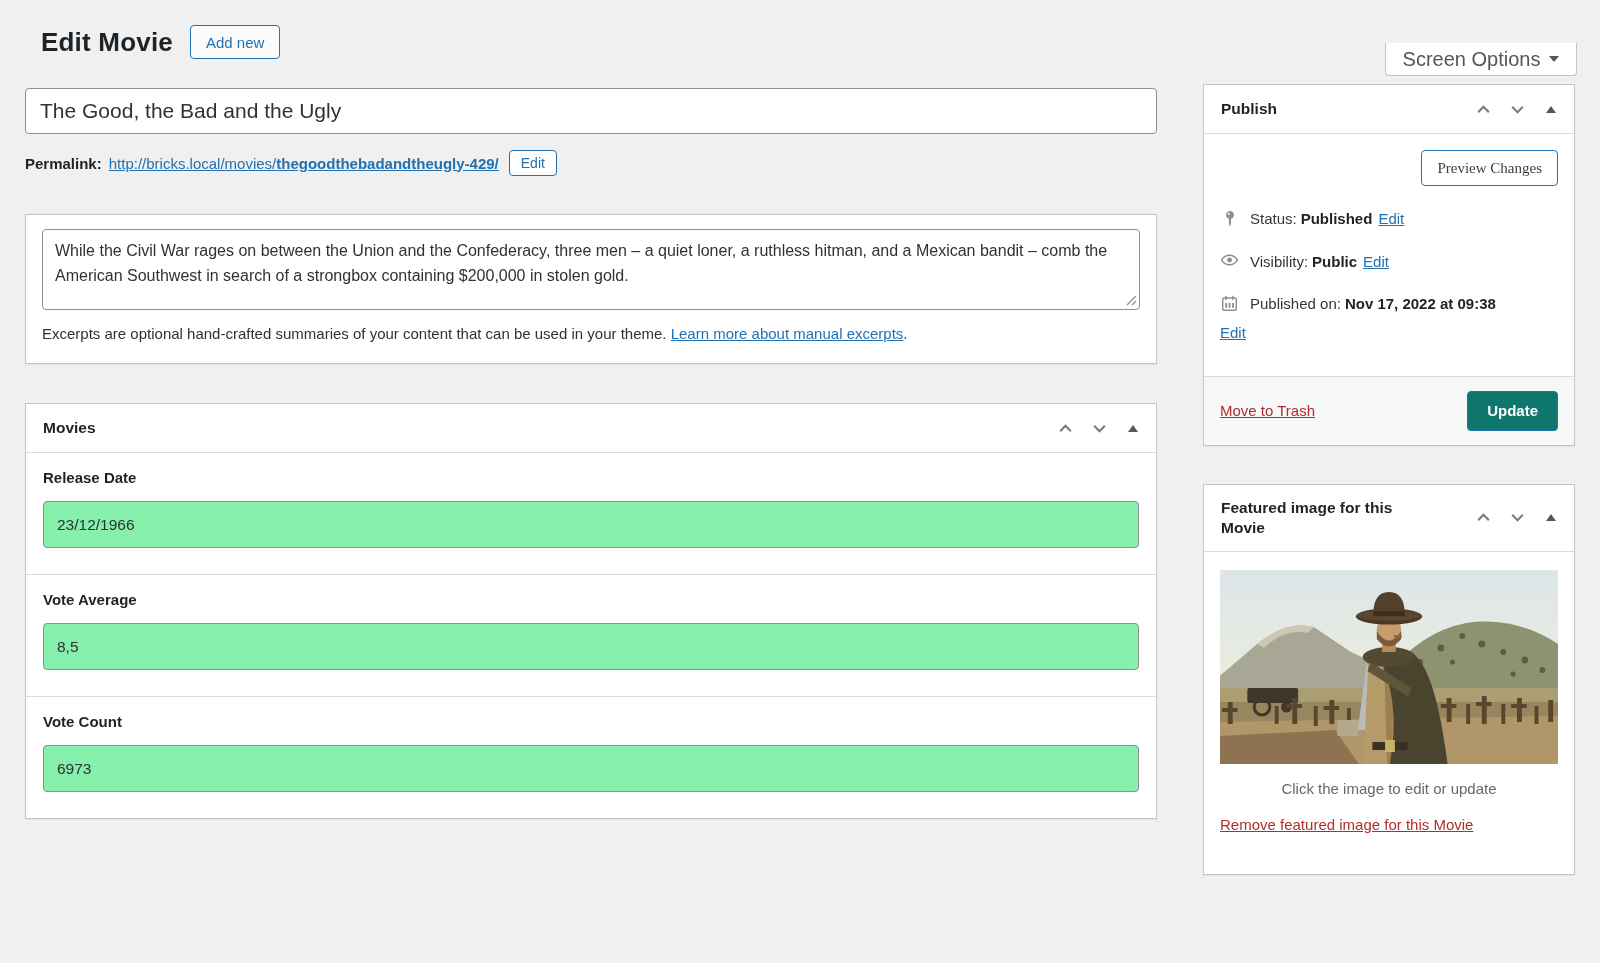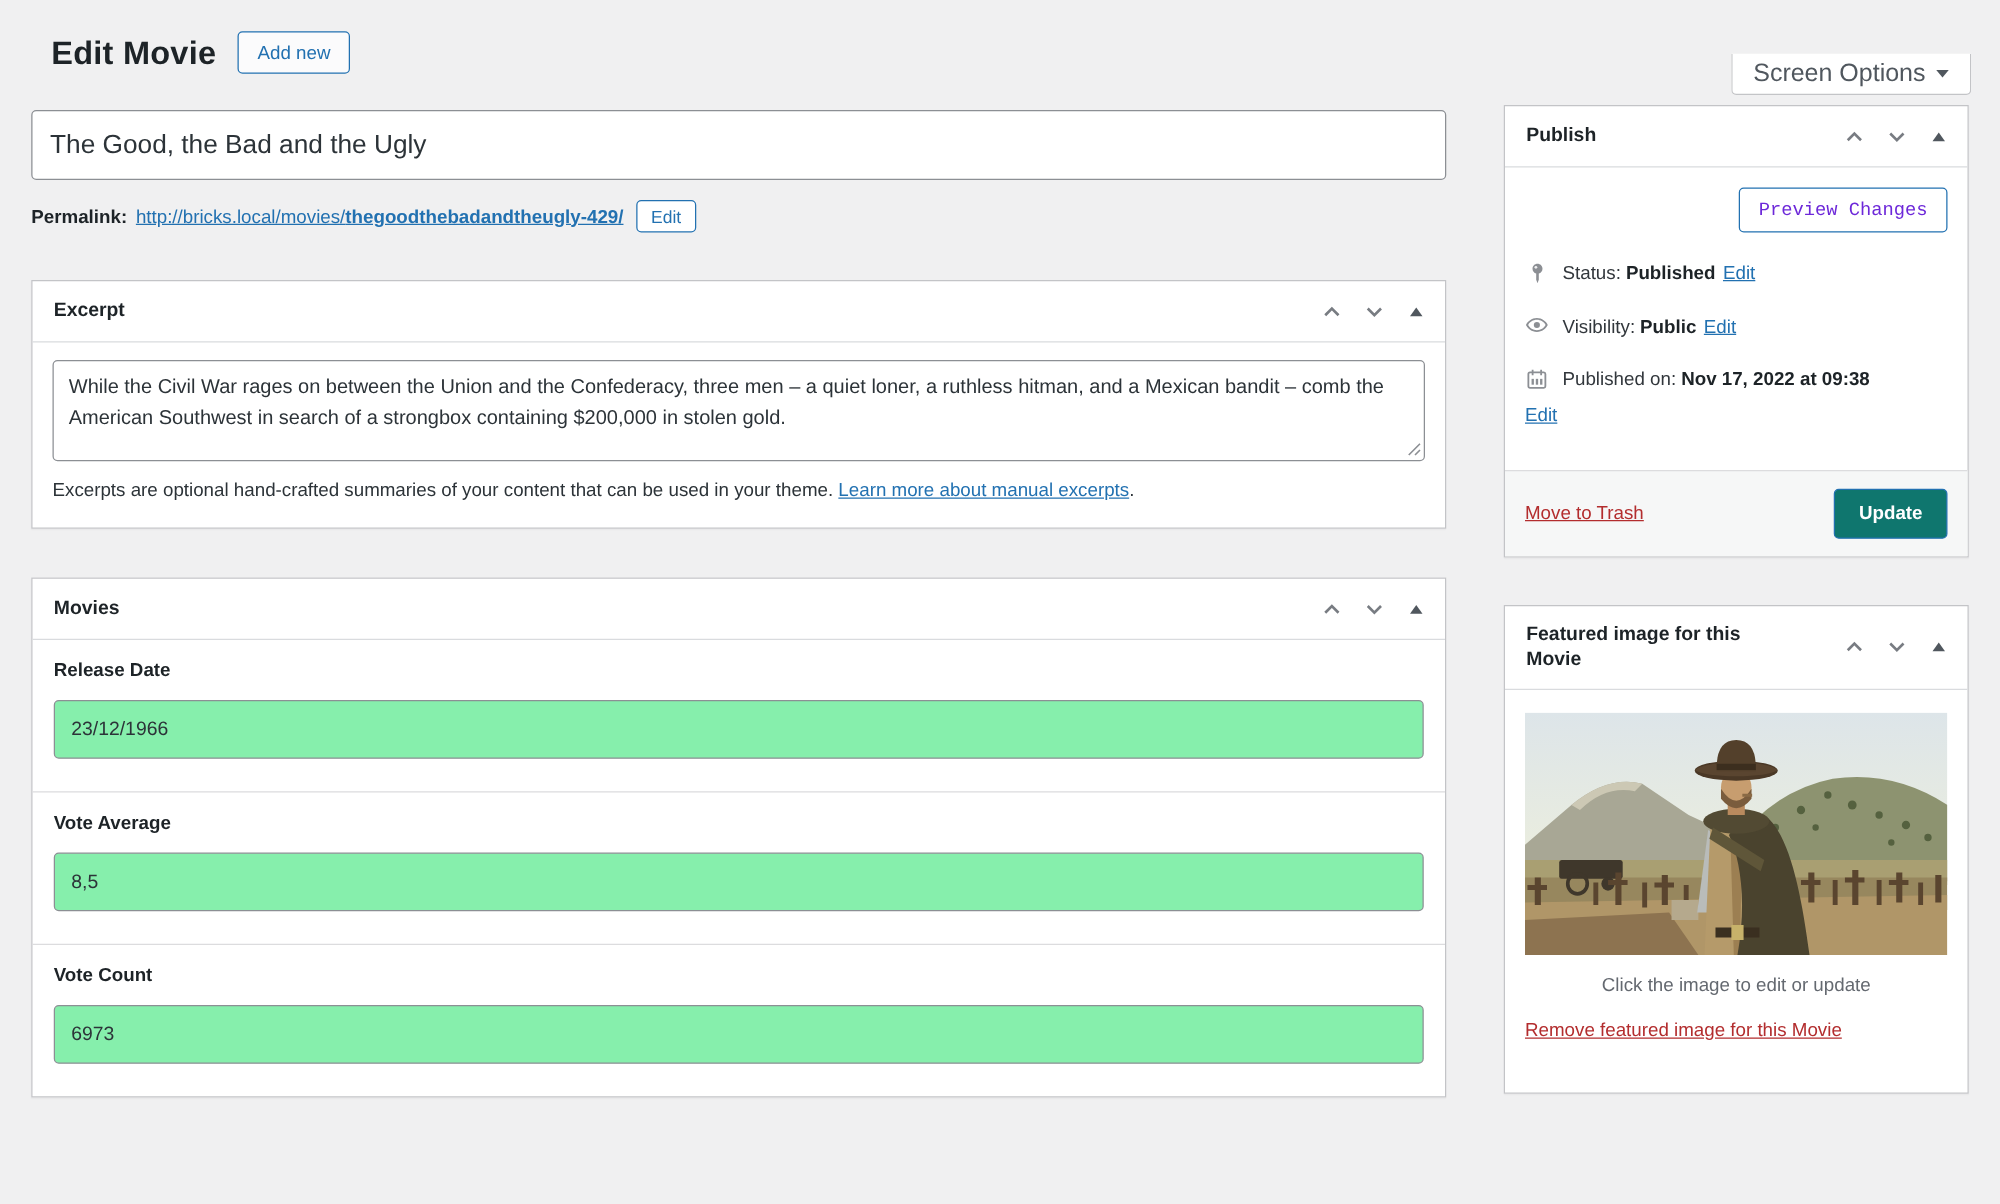"The Good, the Bad and" .title-input { height: 56px -> 46px }
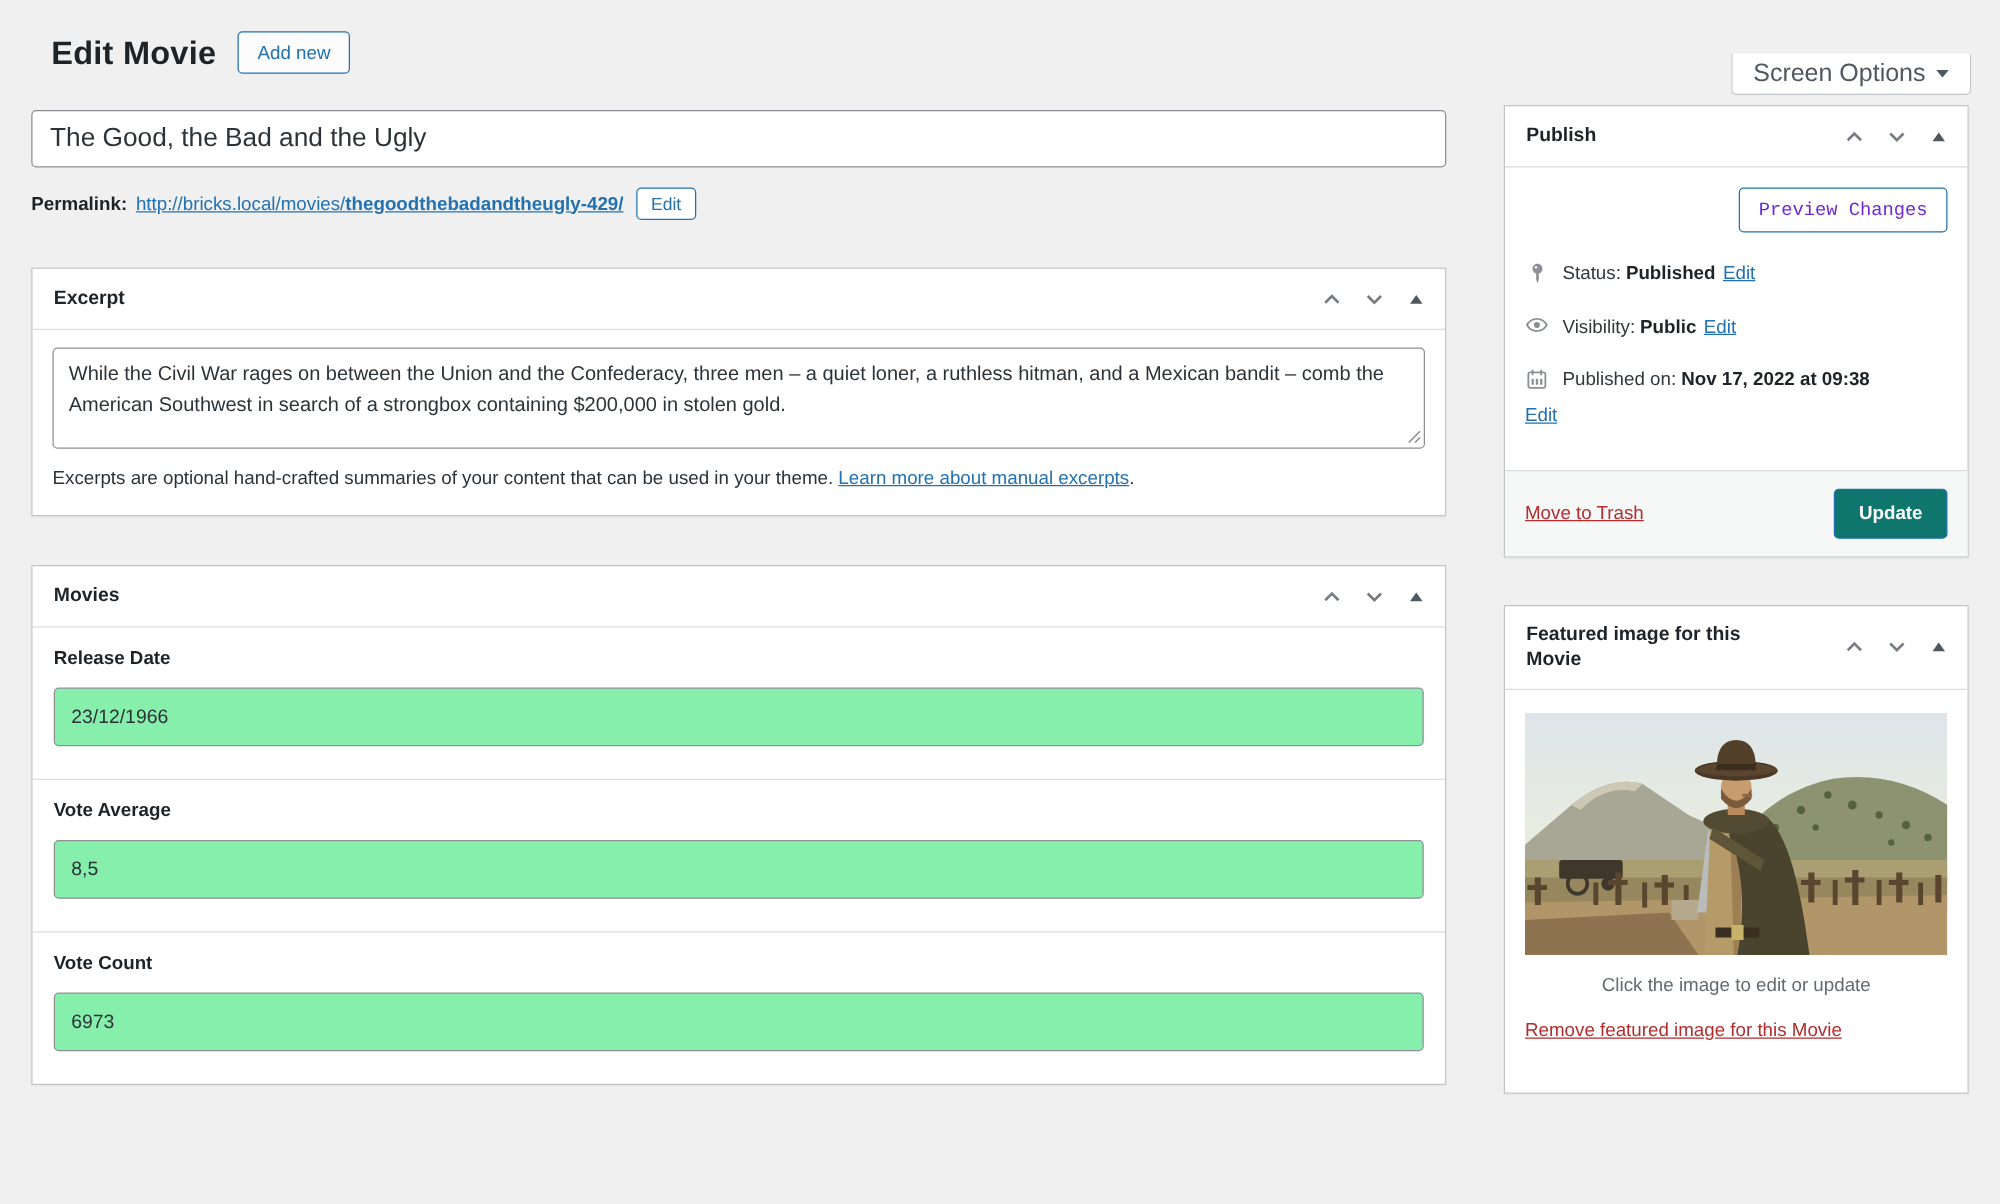"Preview Changes" .preview-btn { color: #6d28d9 -> #404040; font-family: Liberation Mono, monospace -> Liberation Serif, serif }
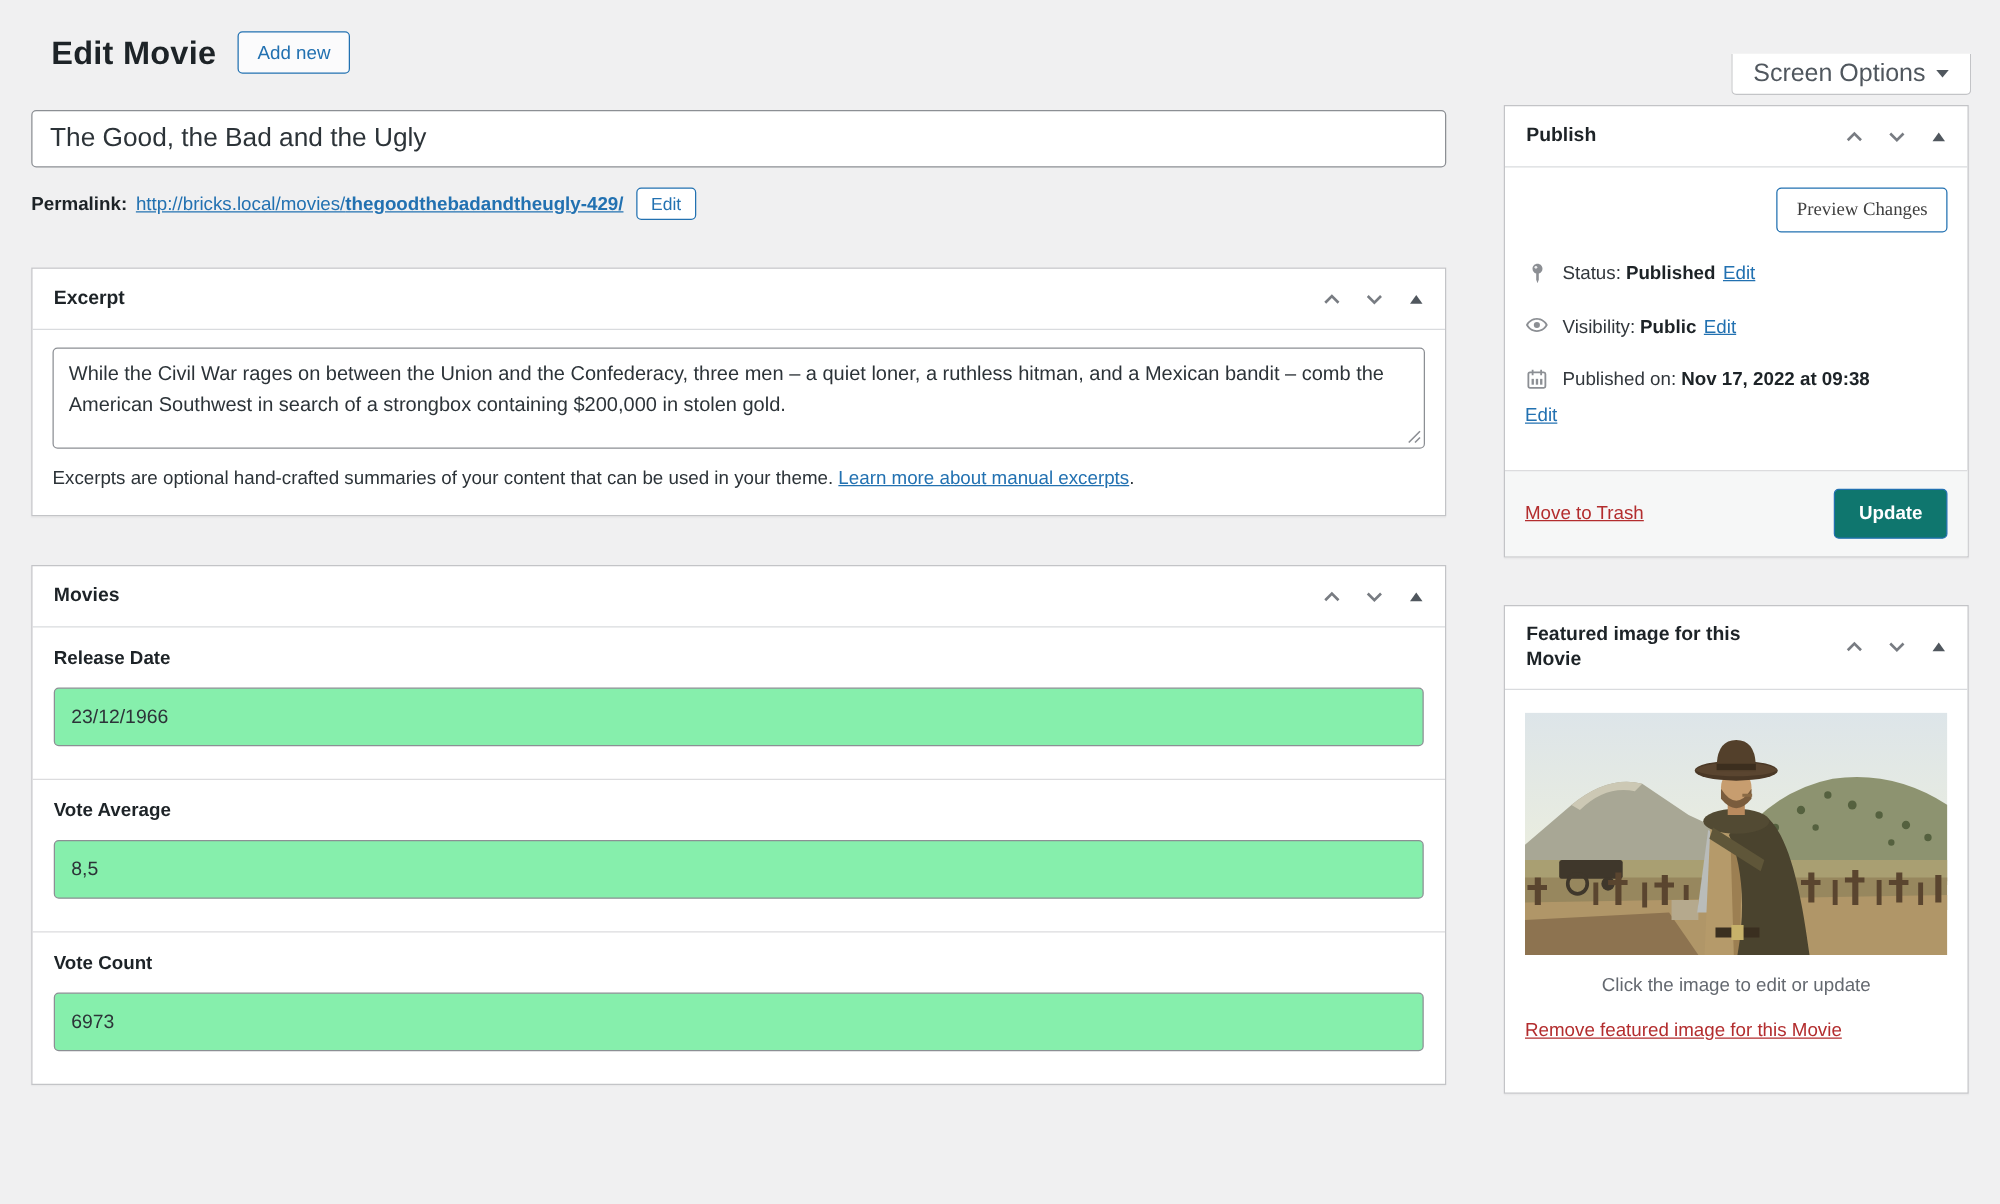"Excerpt" div.postbox-header { html: <div> <h2>Excerpt</h2> <div> <button> <svg> <polyline></polyline> </svg> </button> <button> <svg> <polyline></polyline> </svg> </button> <button> <span></span> </button> </div> </div> -> none }
